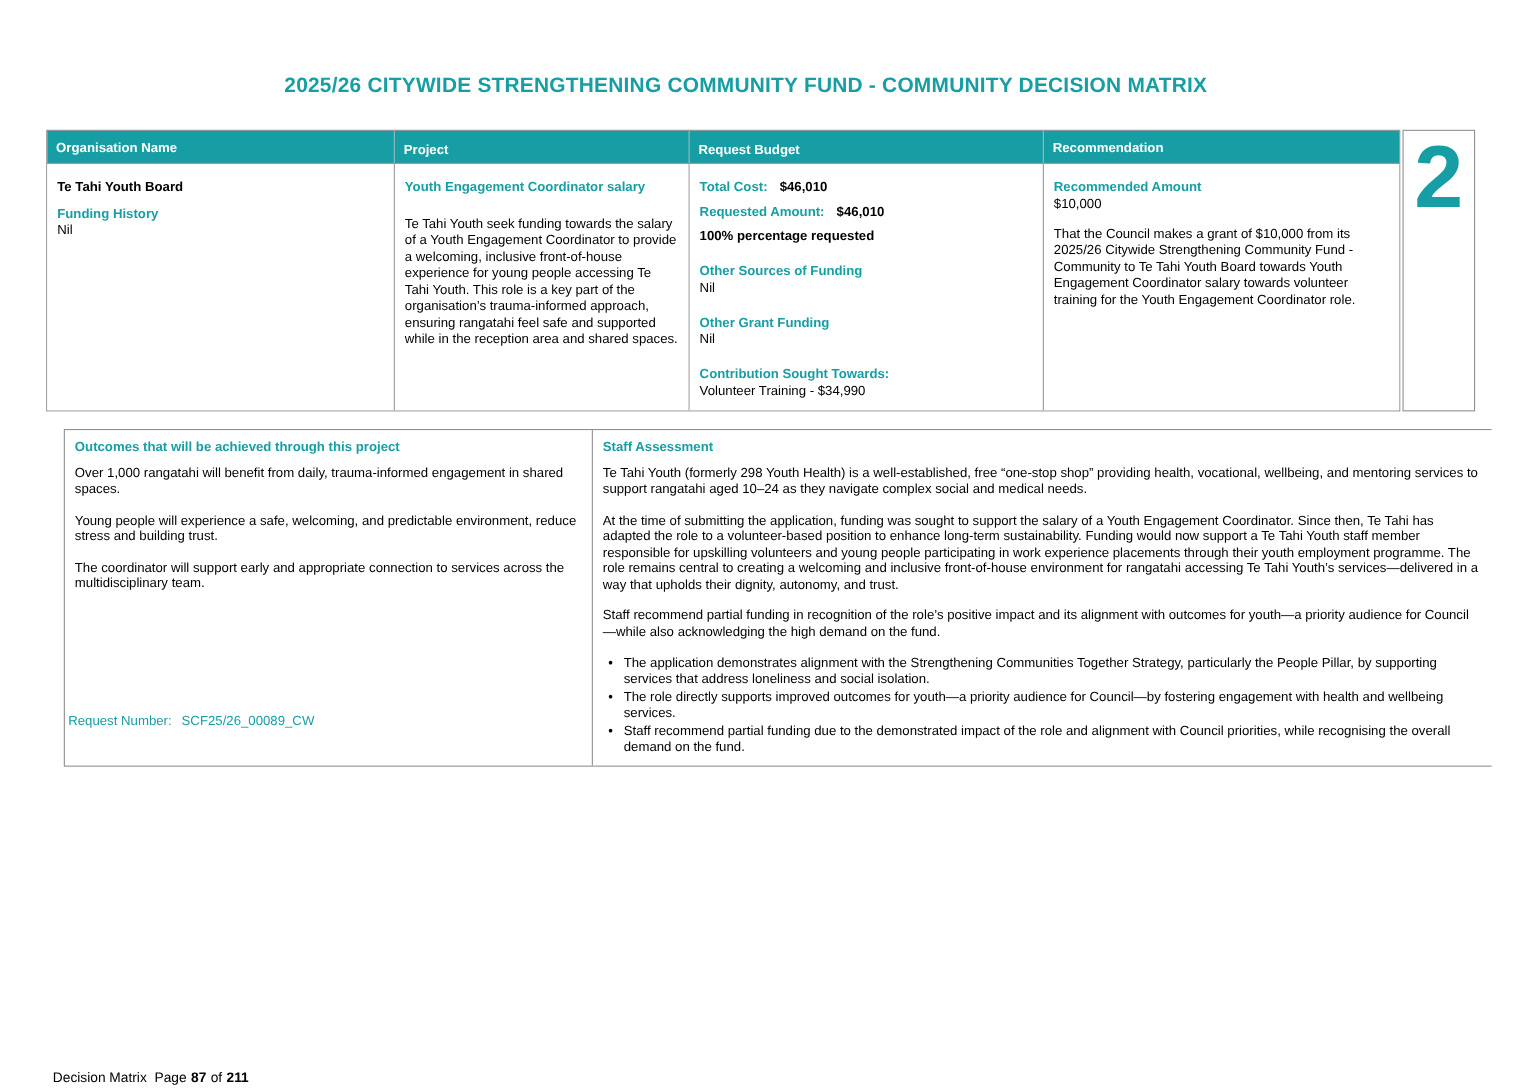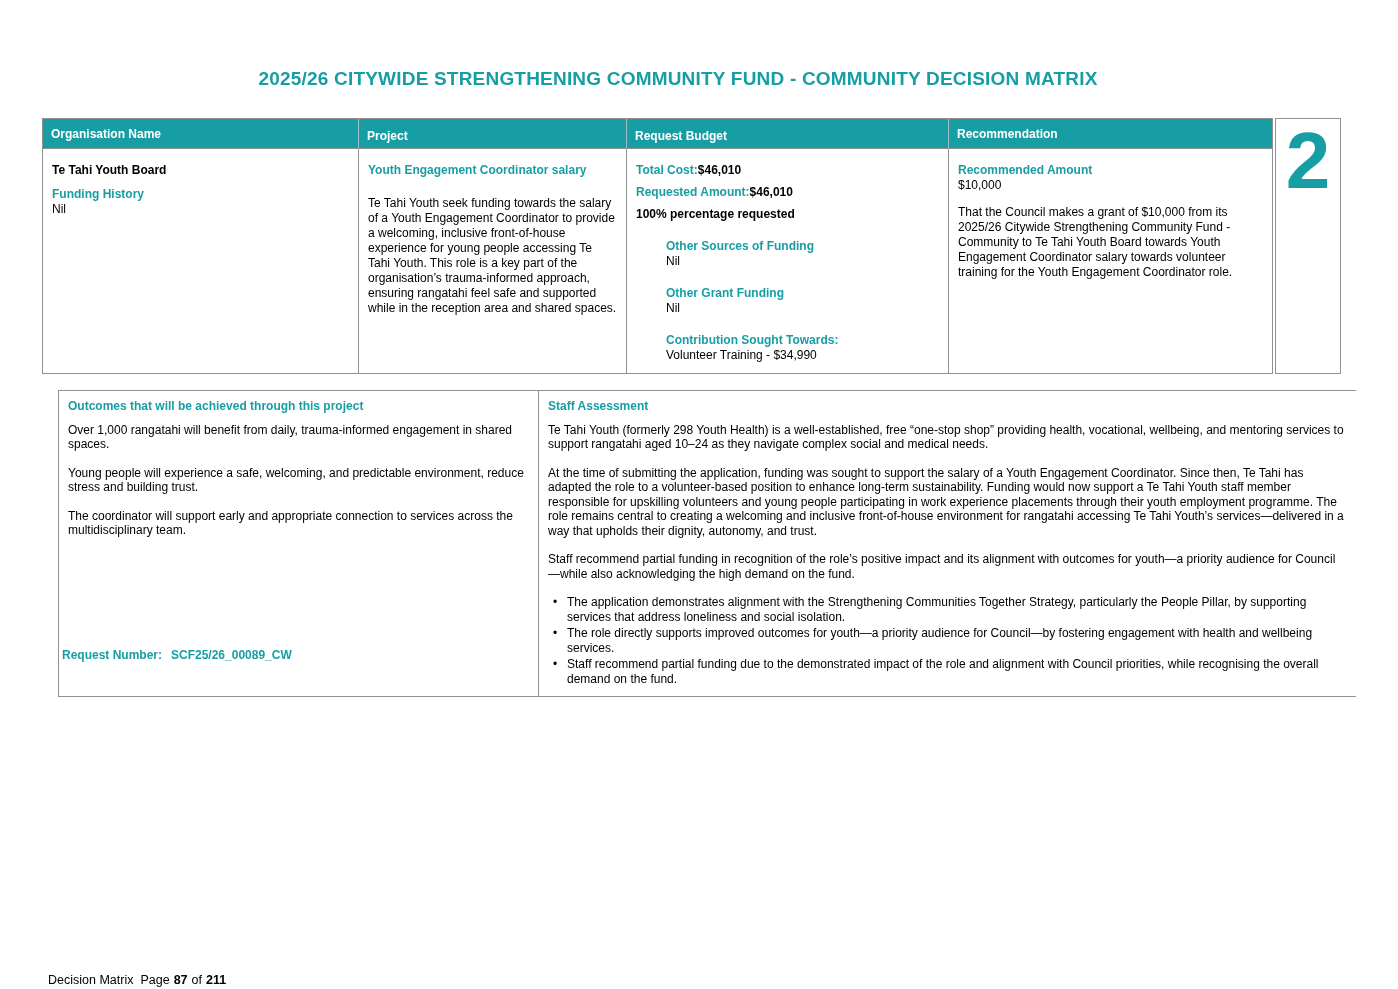"$46,010" .brow .val { margin-left: none -> 11px }
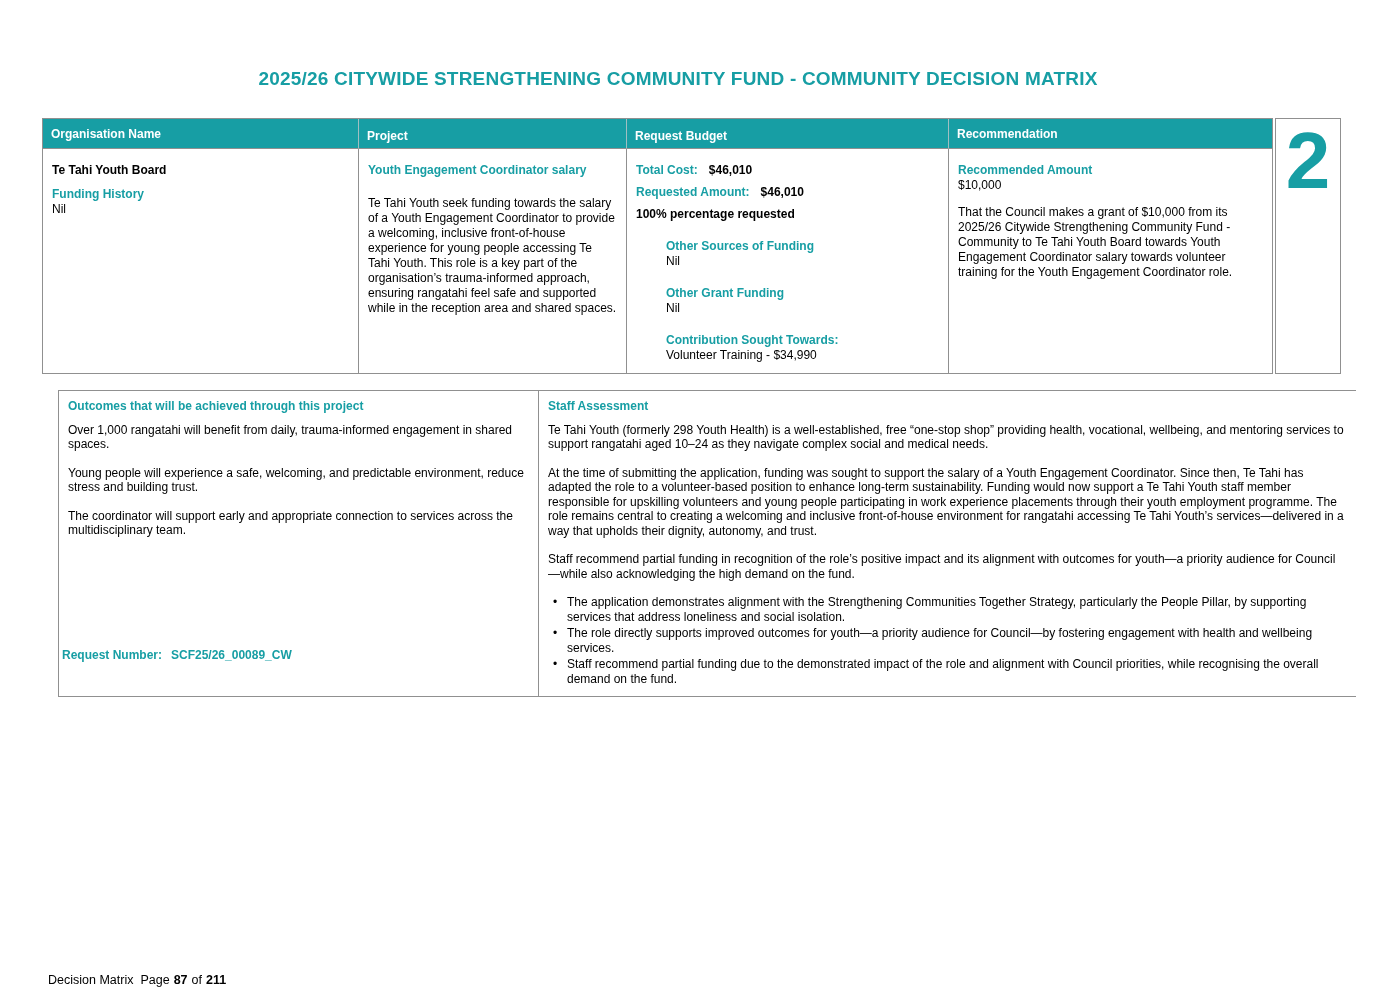"Other Sources of Funding" .bgroup { margin-left: 30px -> none }
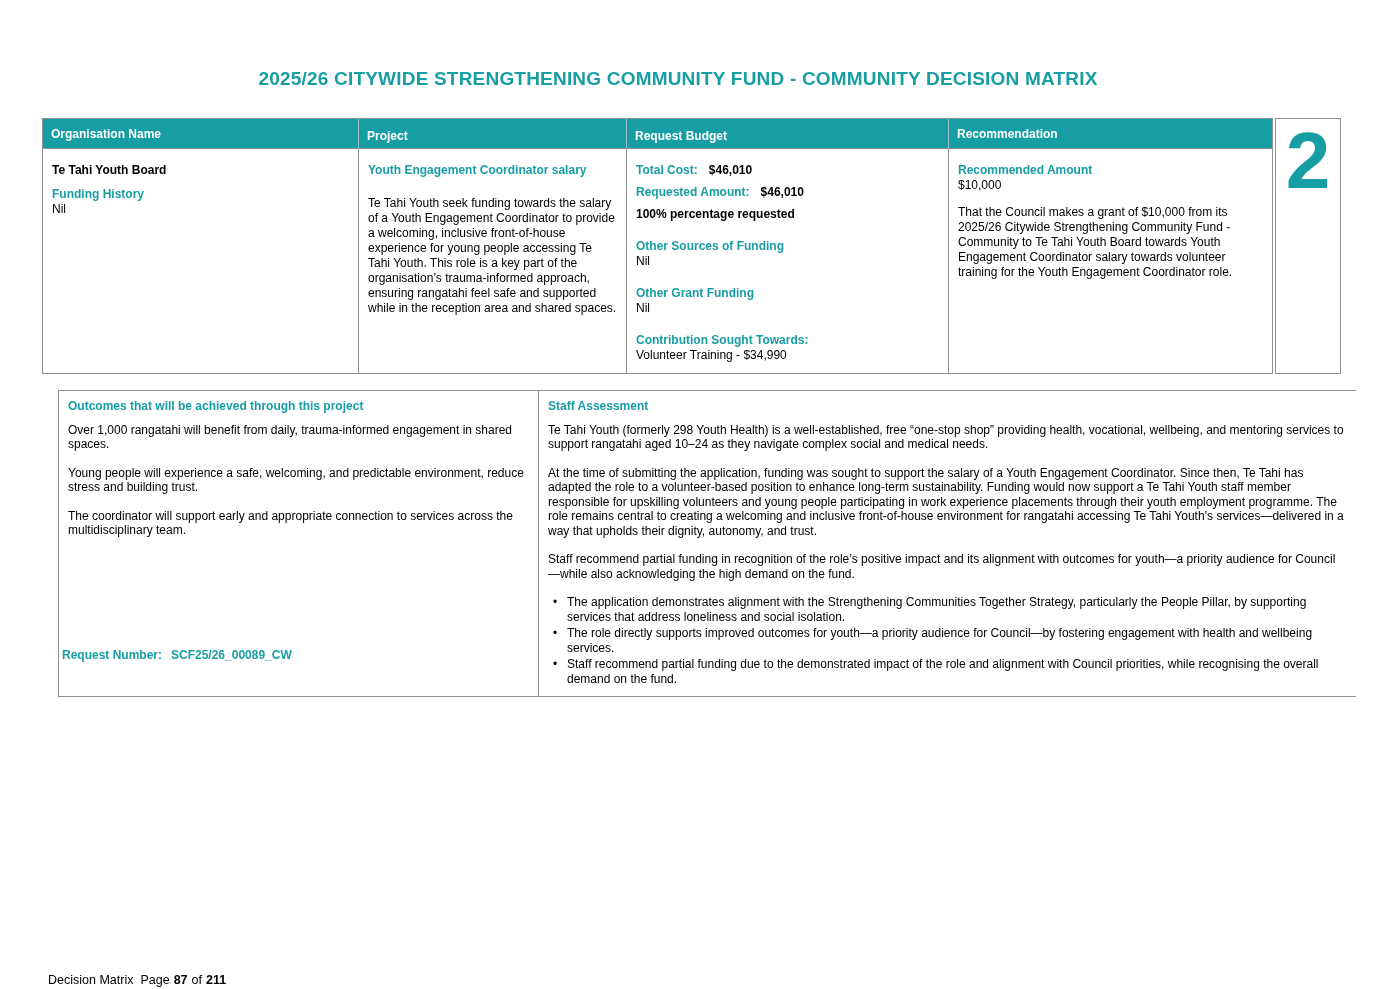"Request Number: SCF25/26_00089_CW" .request-number { font-weight: bold -> normal }
